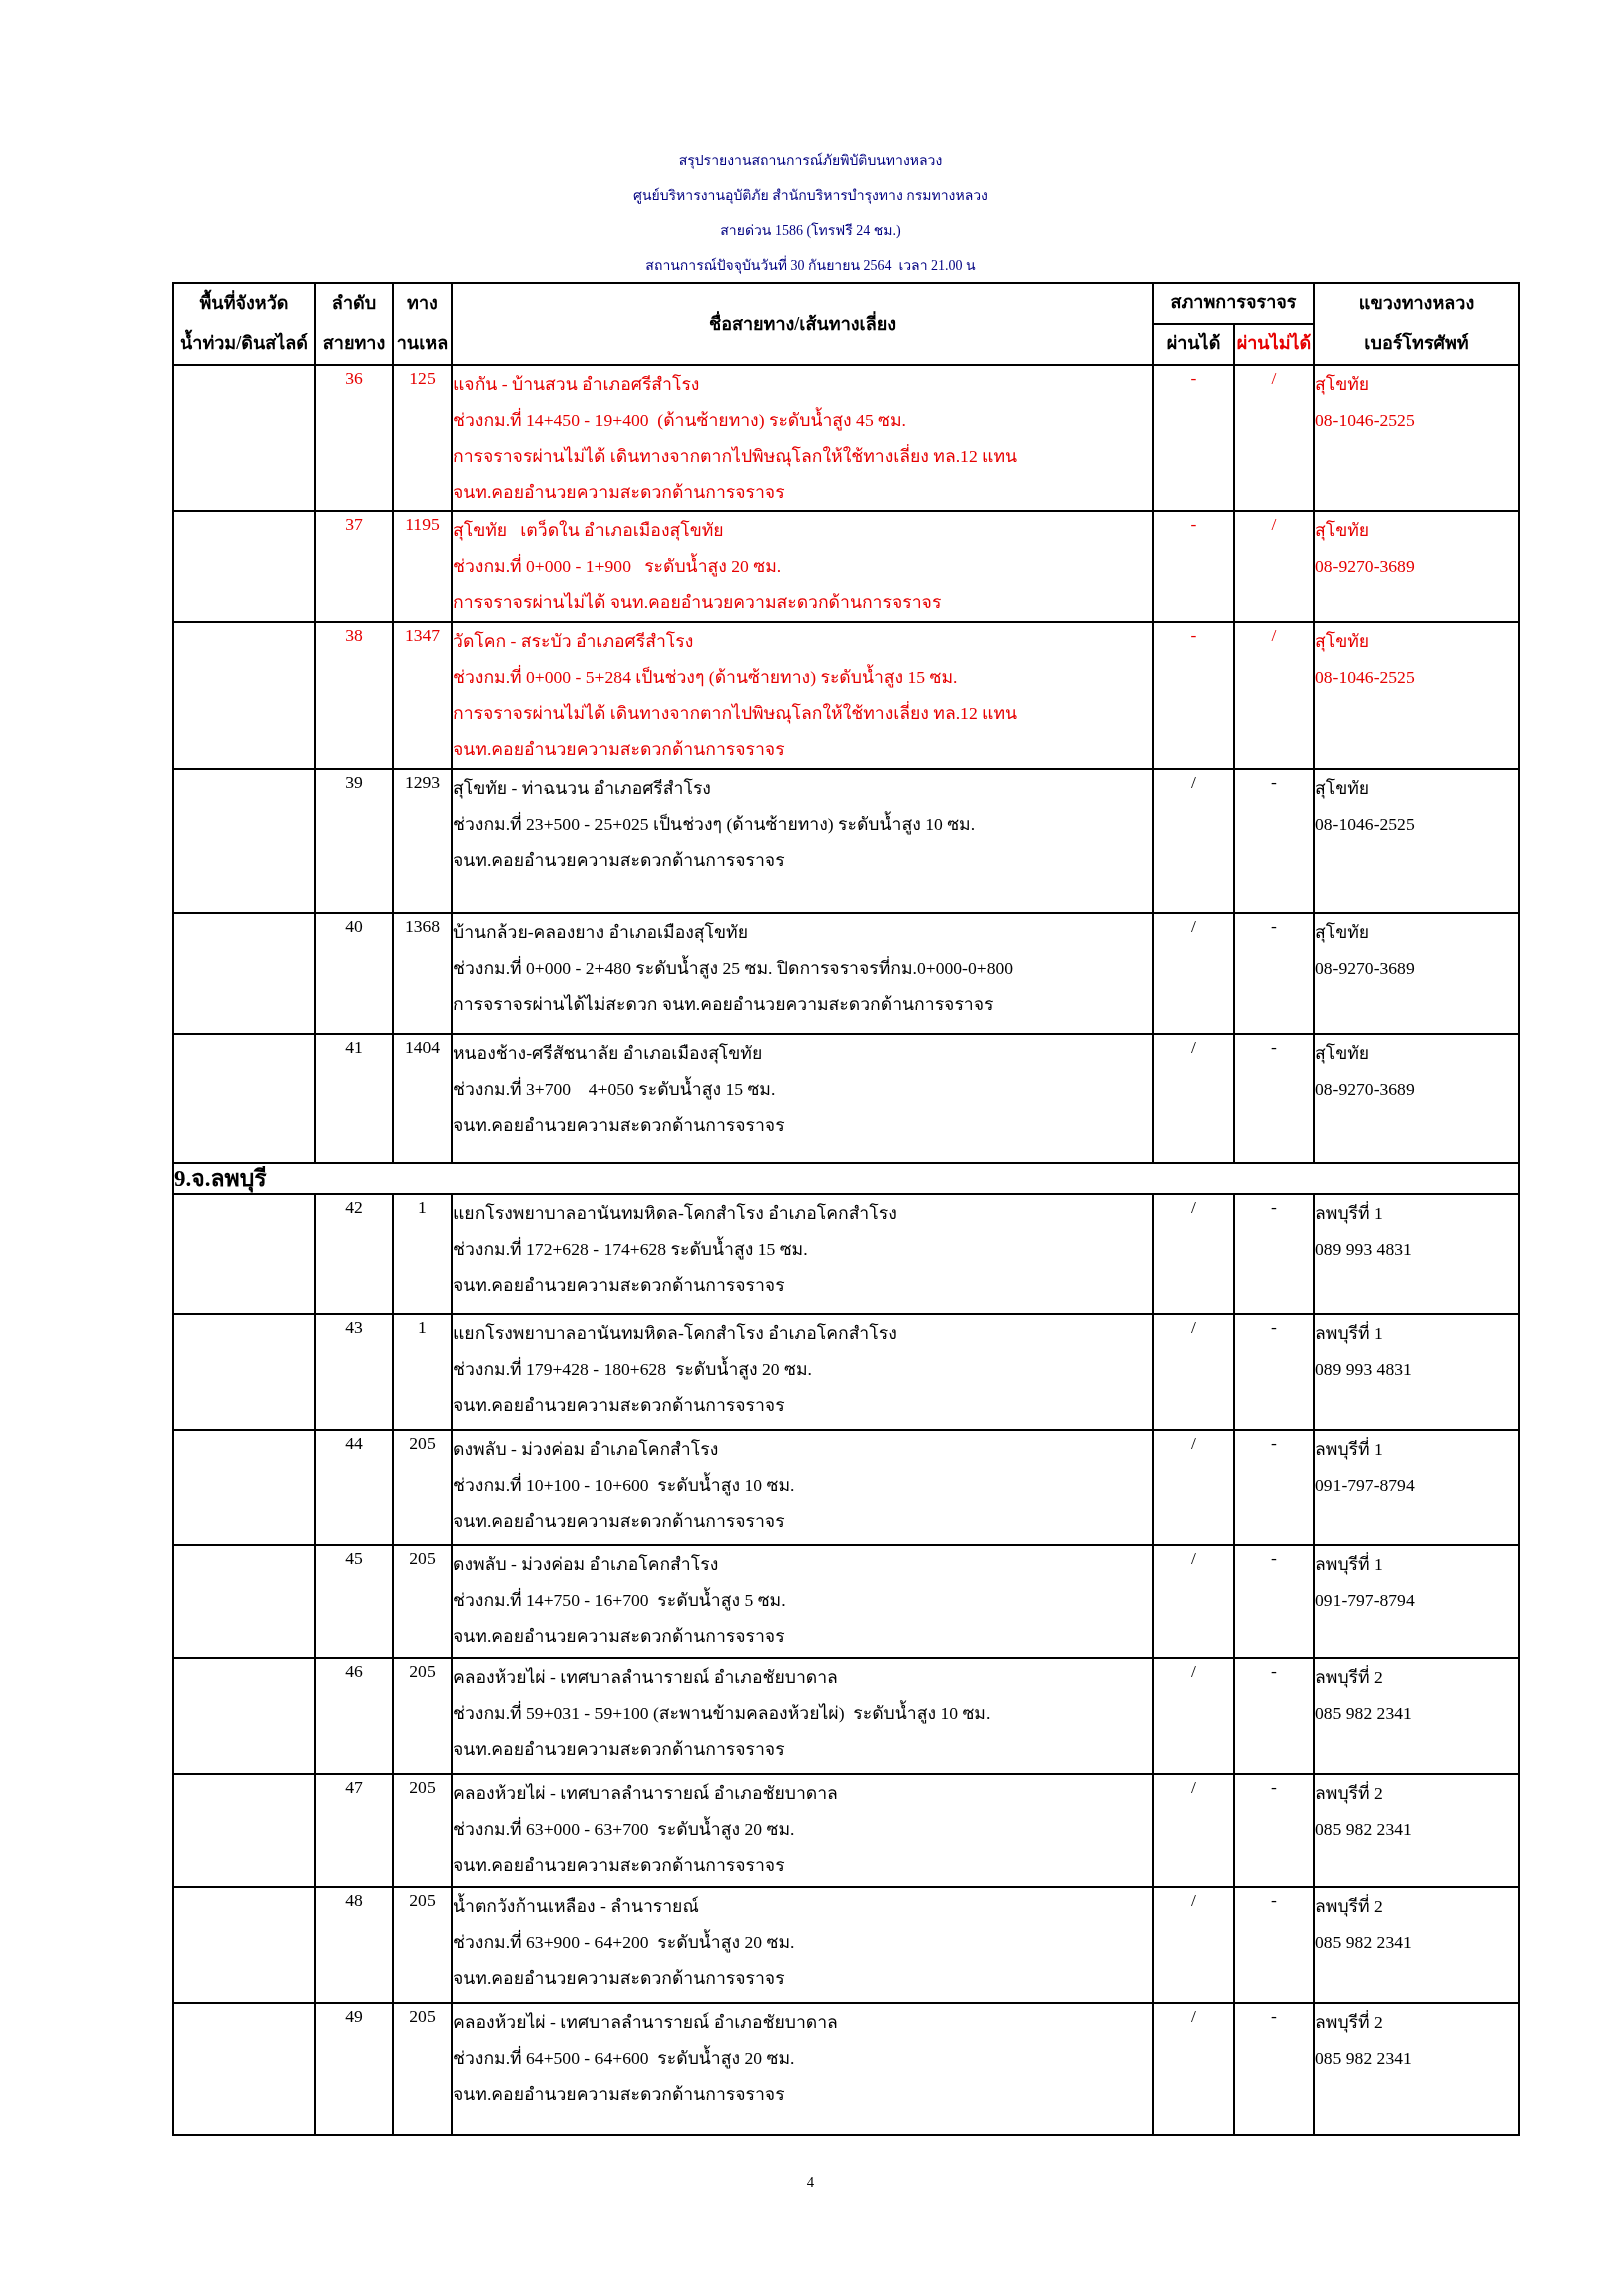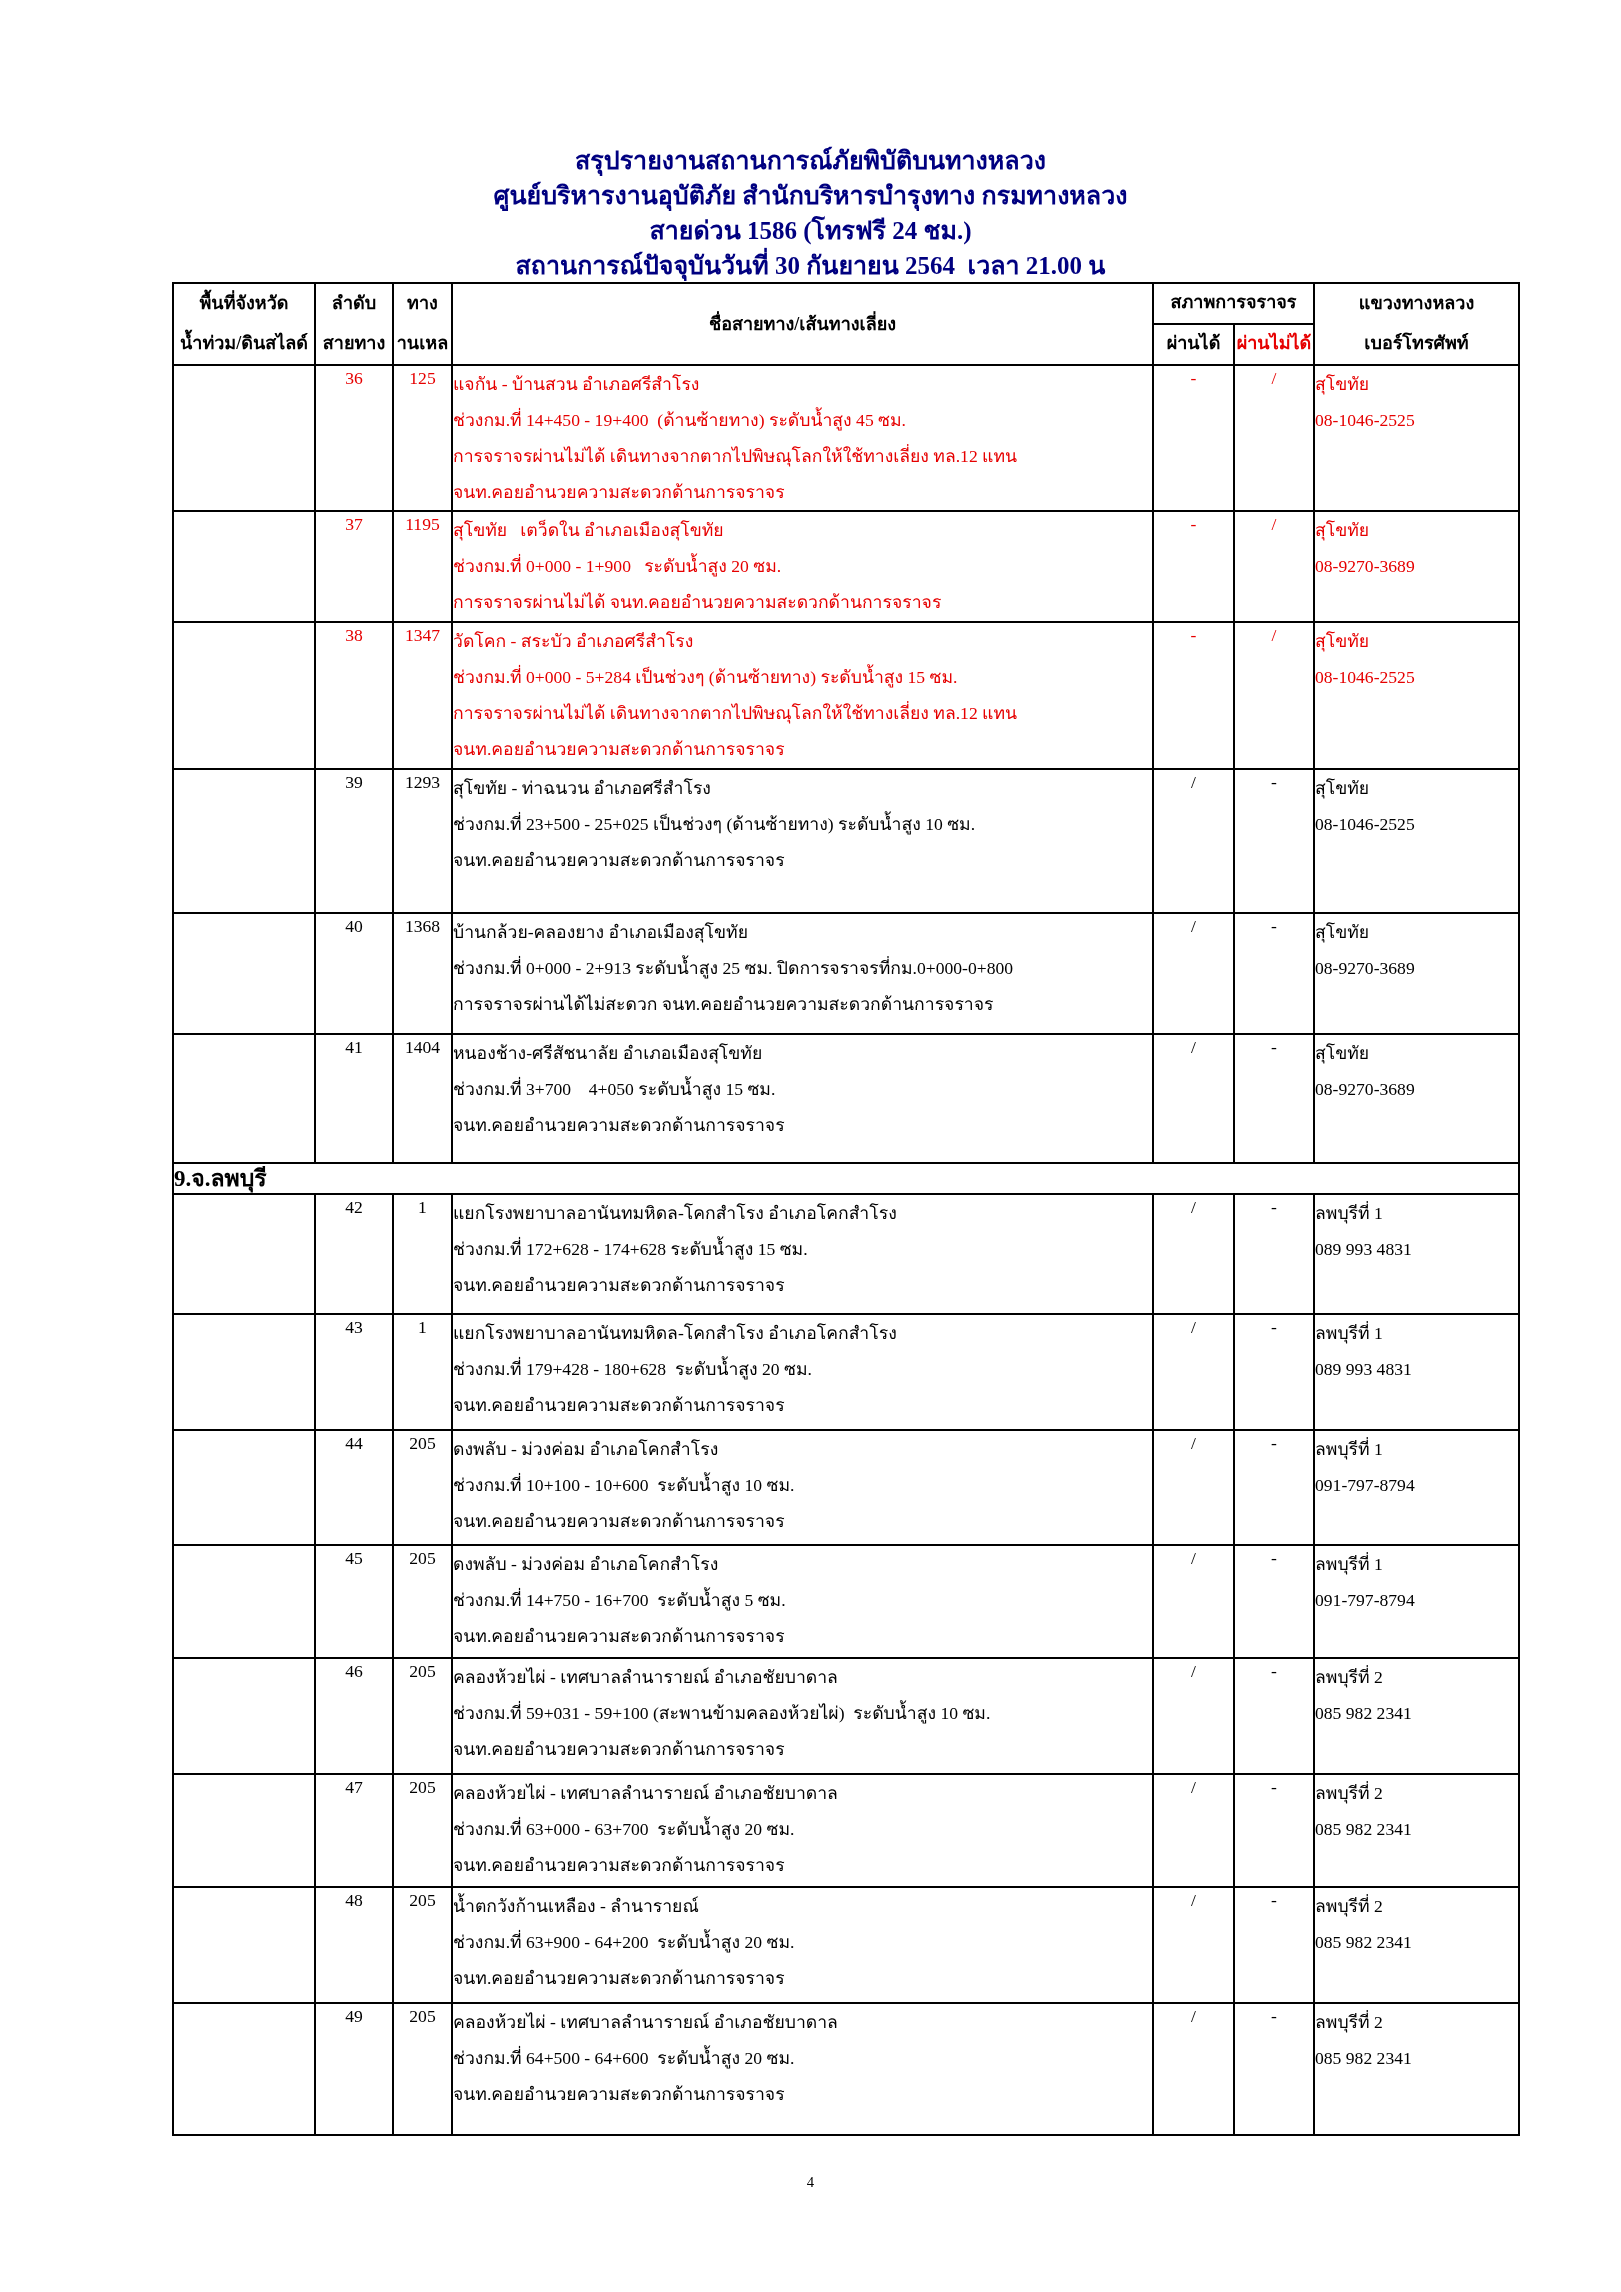"สรุปรายงานสถานการณ์ภัยพิบัติบนทางหลวง" .doc-header { font-size: 25px -> 14px; font-weight: bold -> normal }
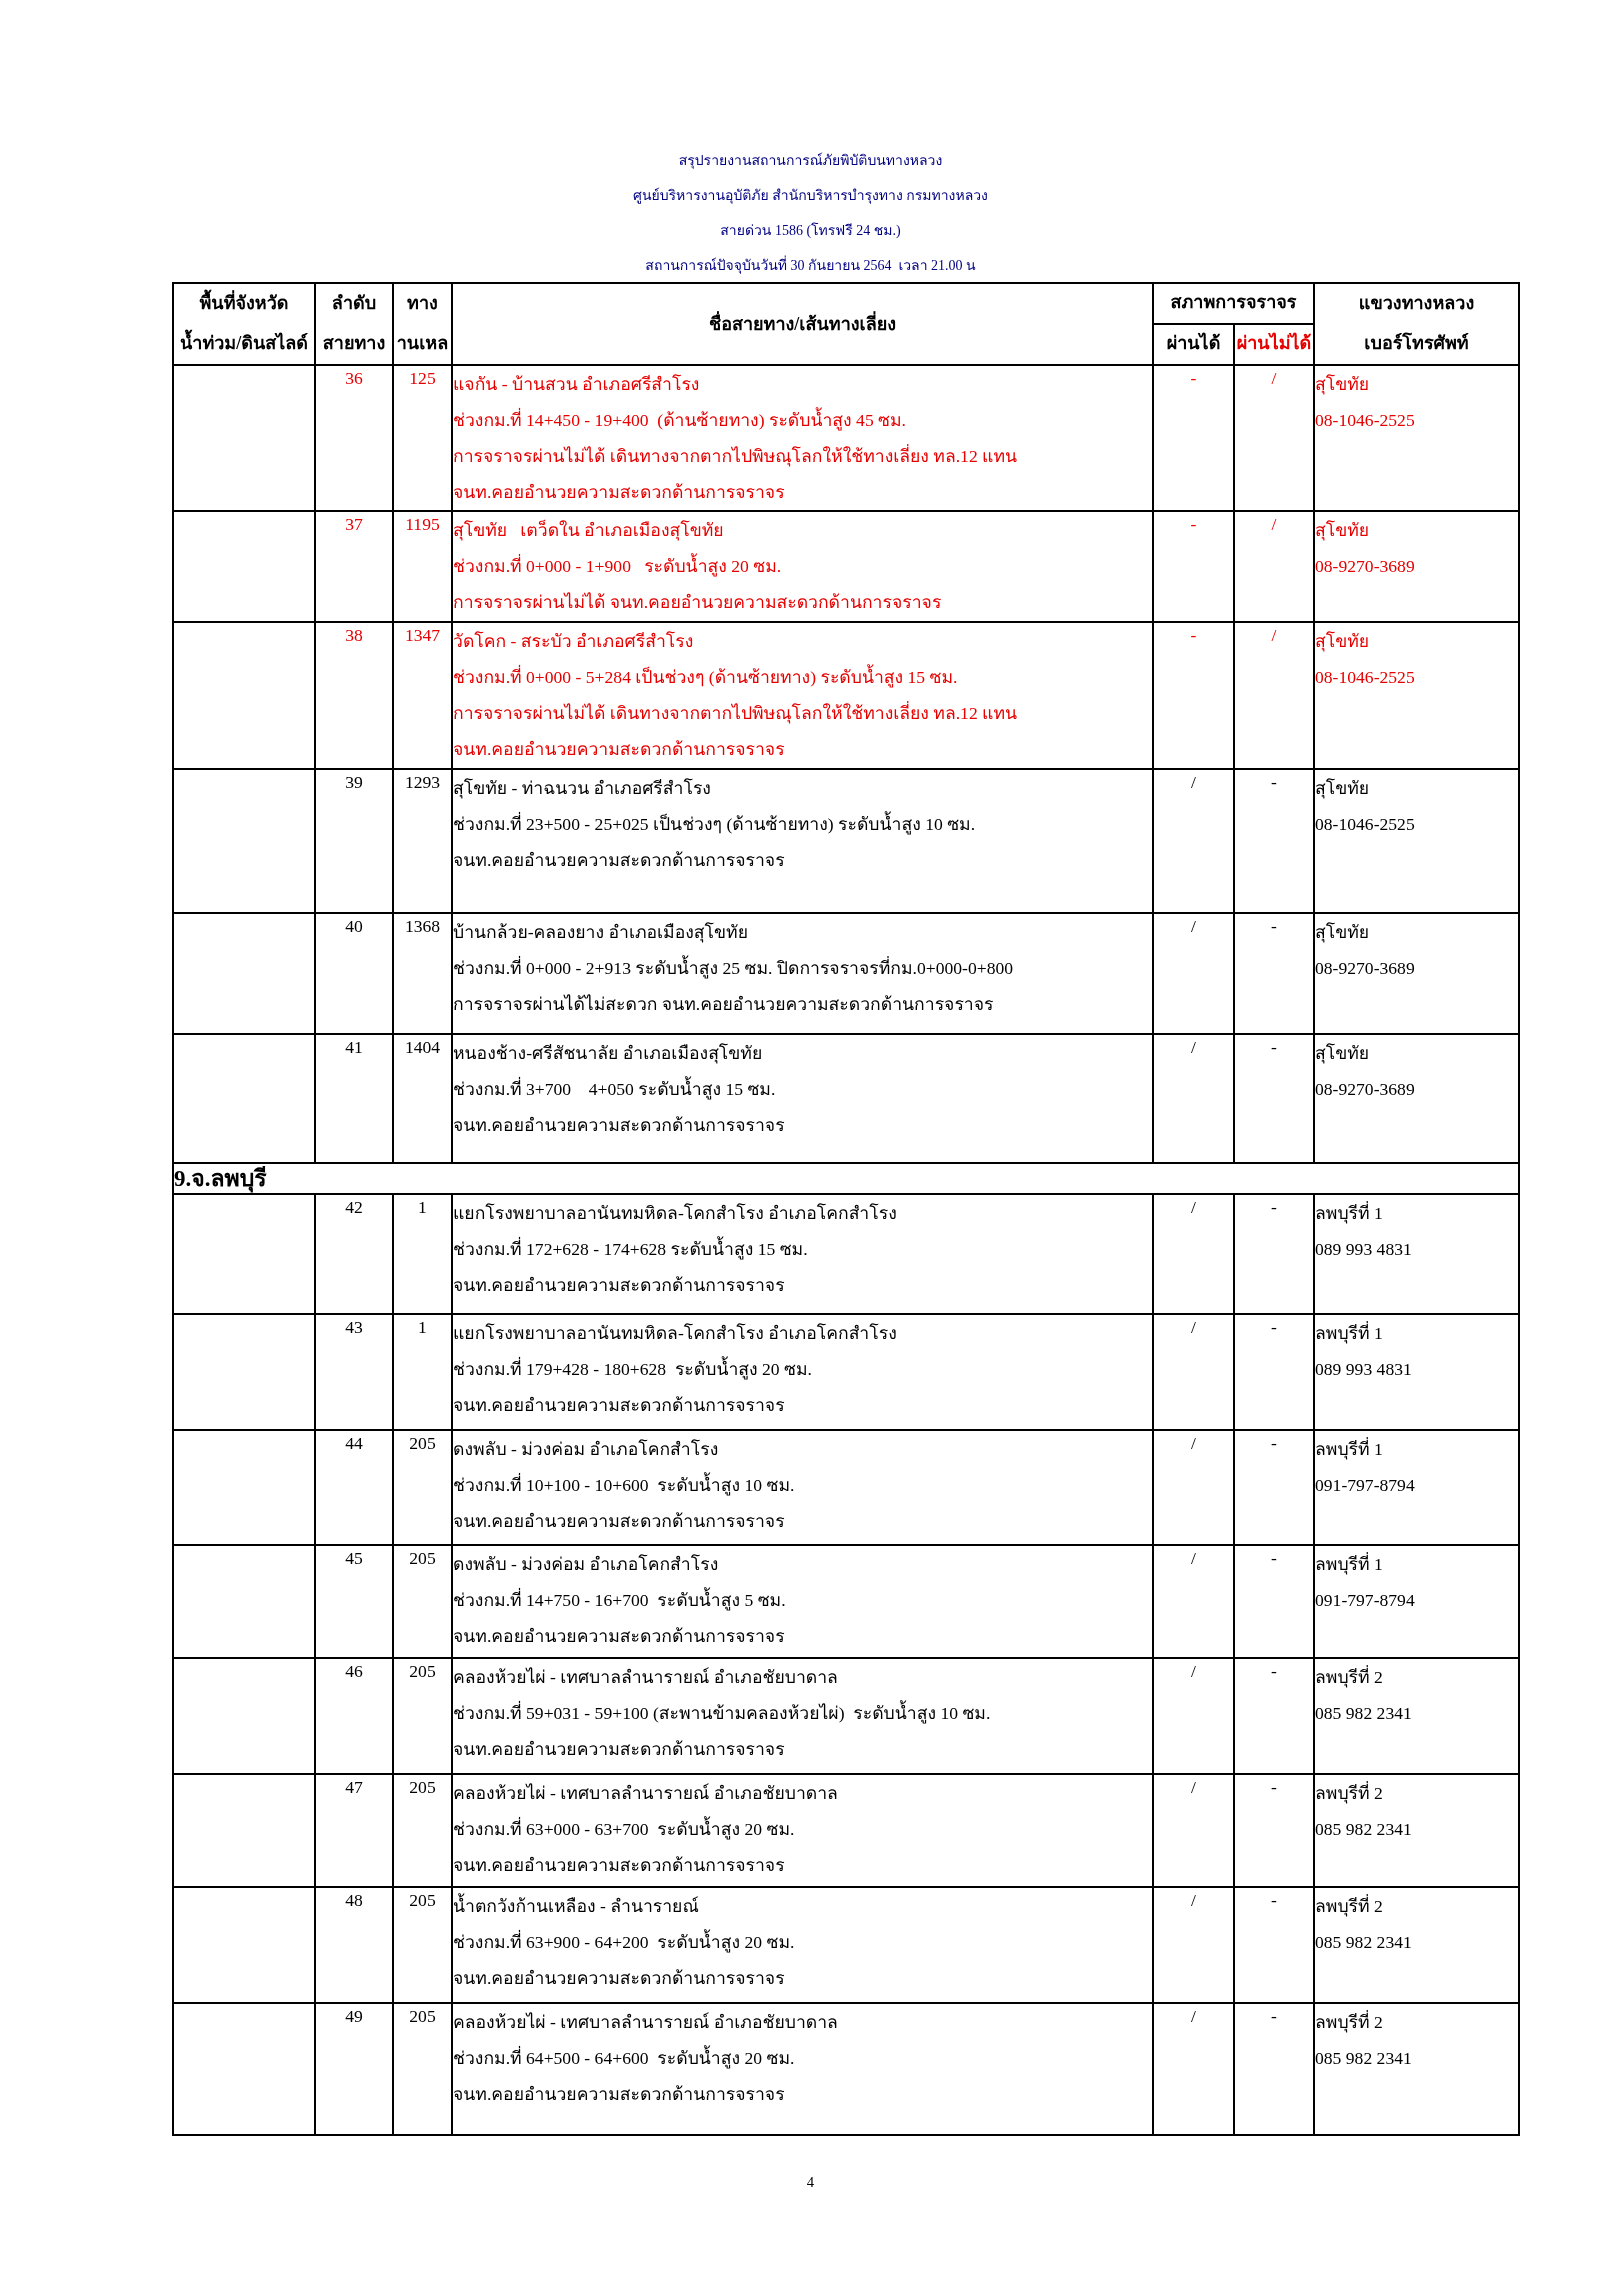"ช่วงกม.ที่ 0+000 - 2+913 ระดับน้ำสูง" div.line { text: 2+913 -> 2+480 }
